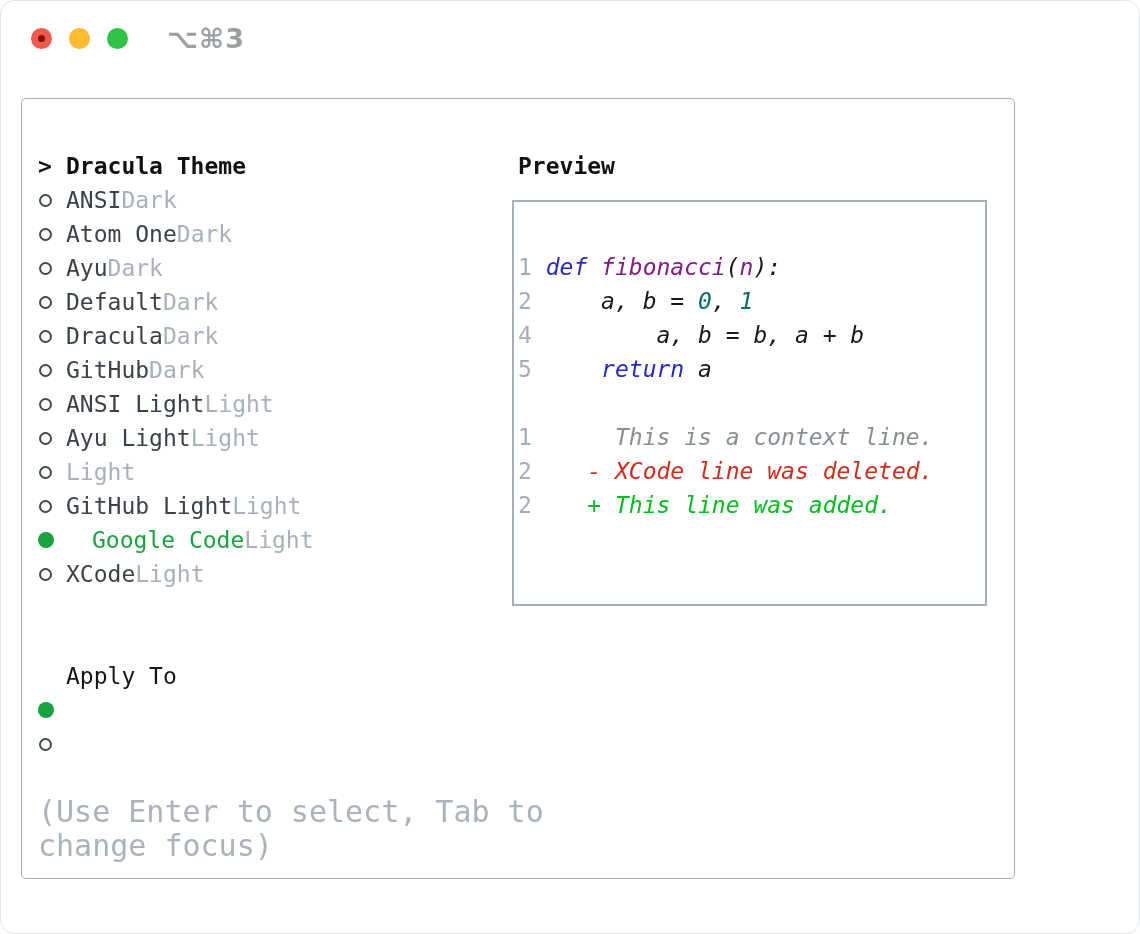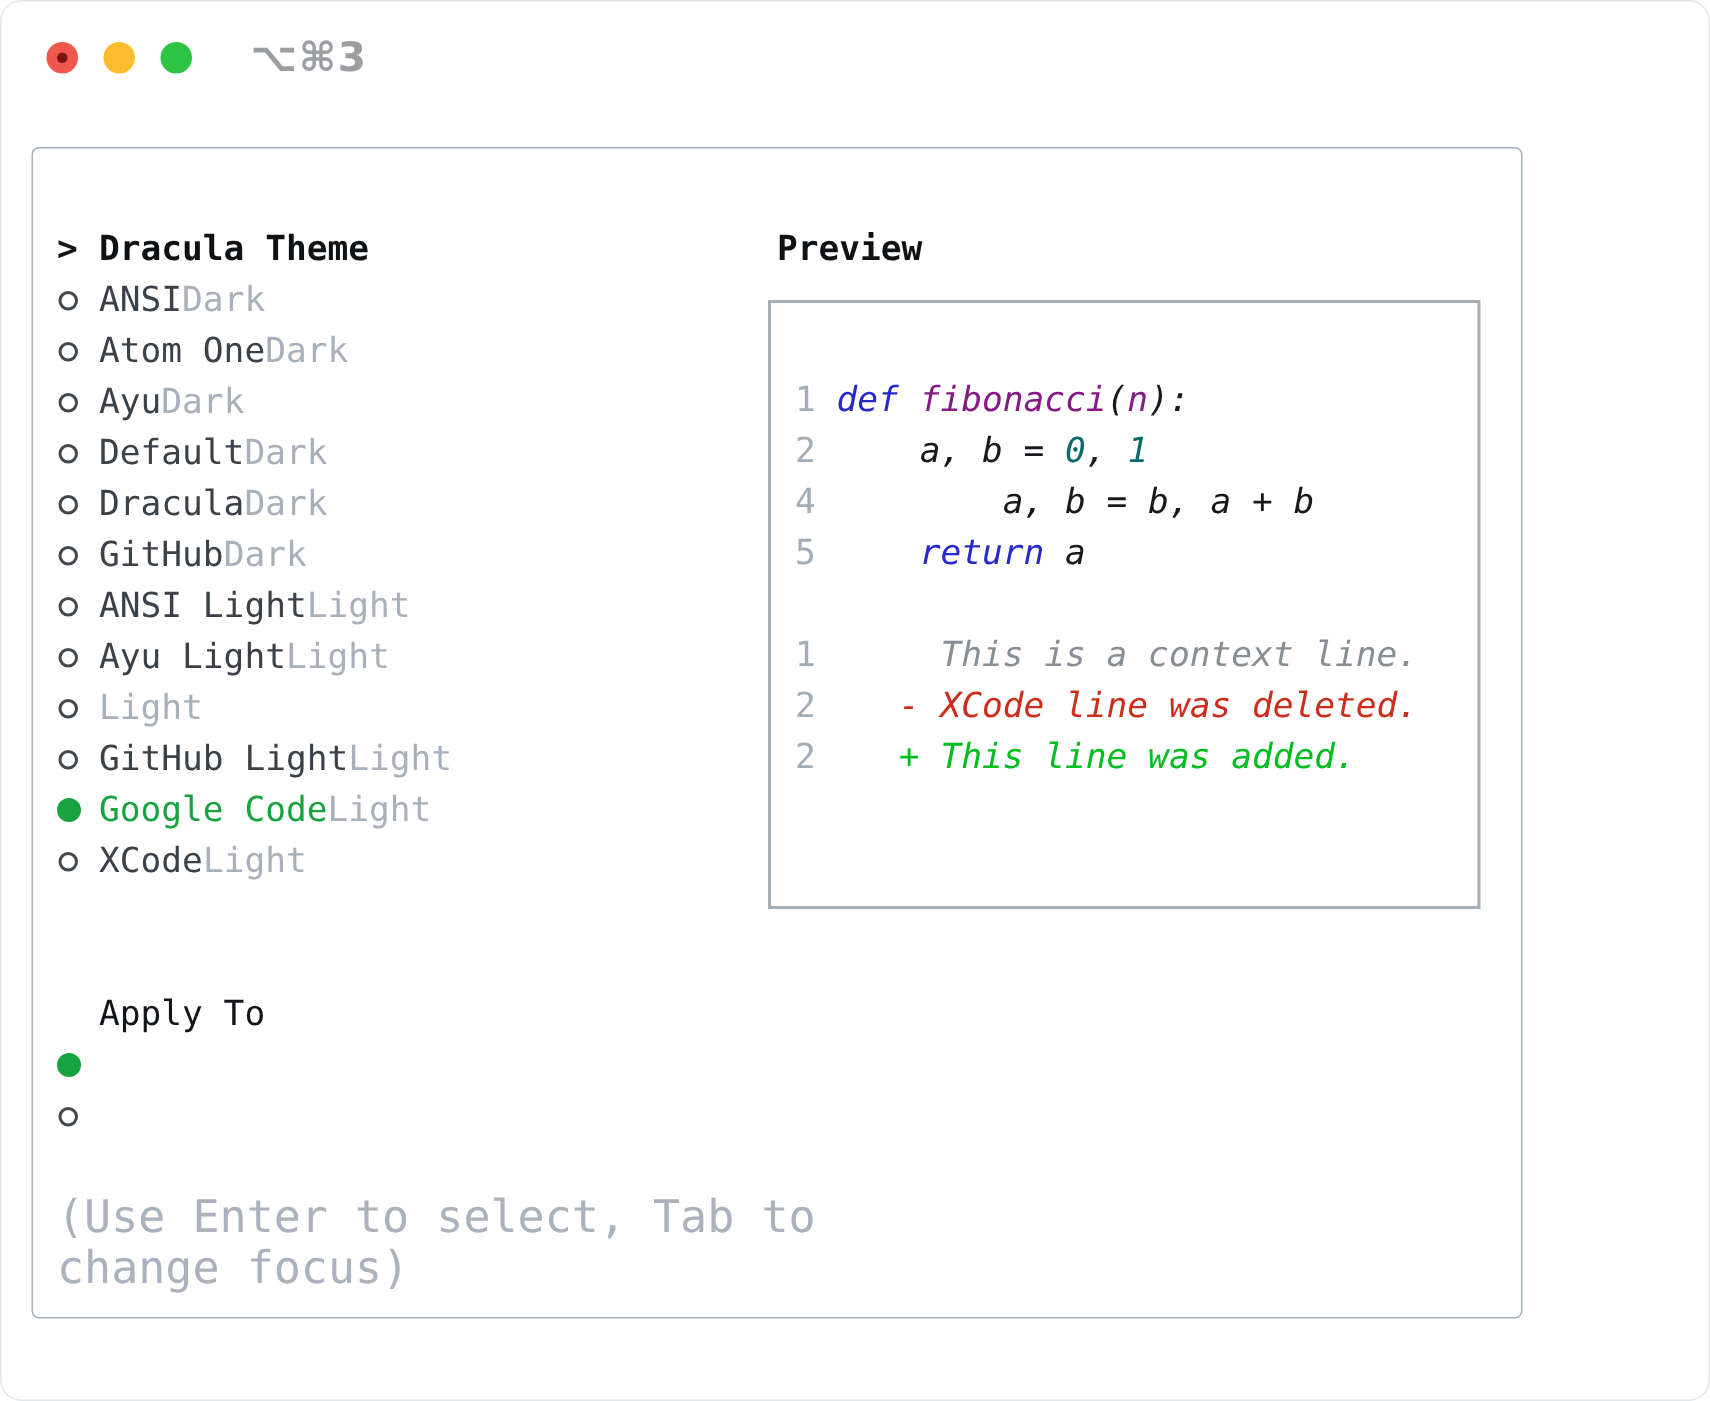"1 def fibonacci(n):" .preview-box { padding: 48px 16px -> 48px 4px }
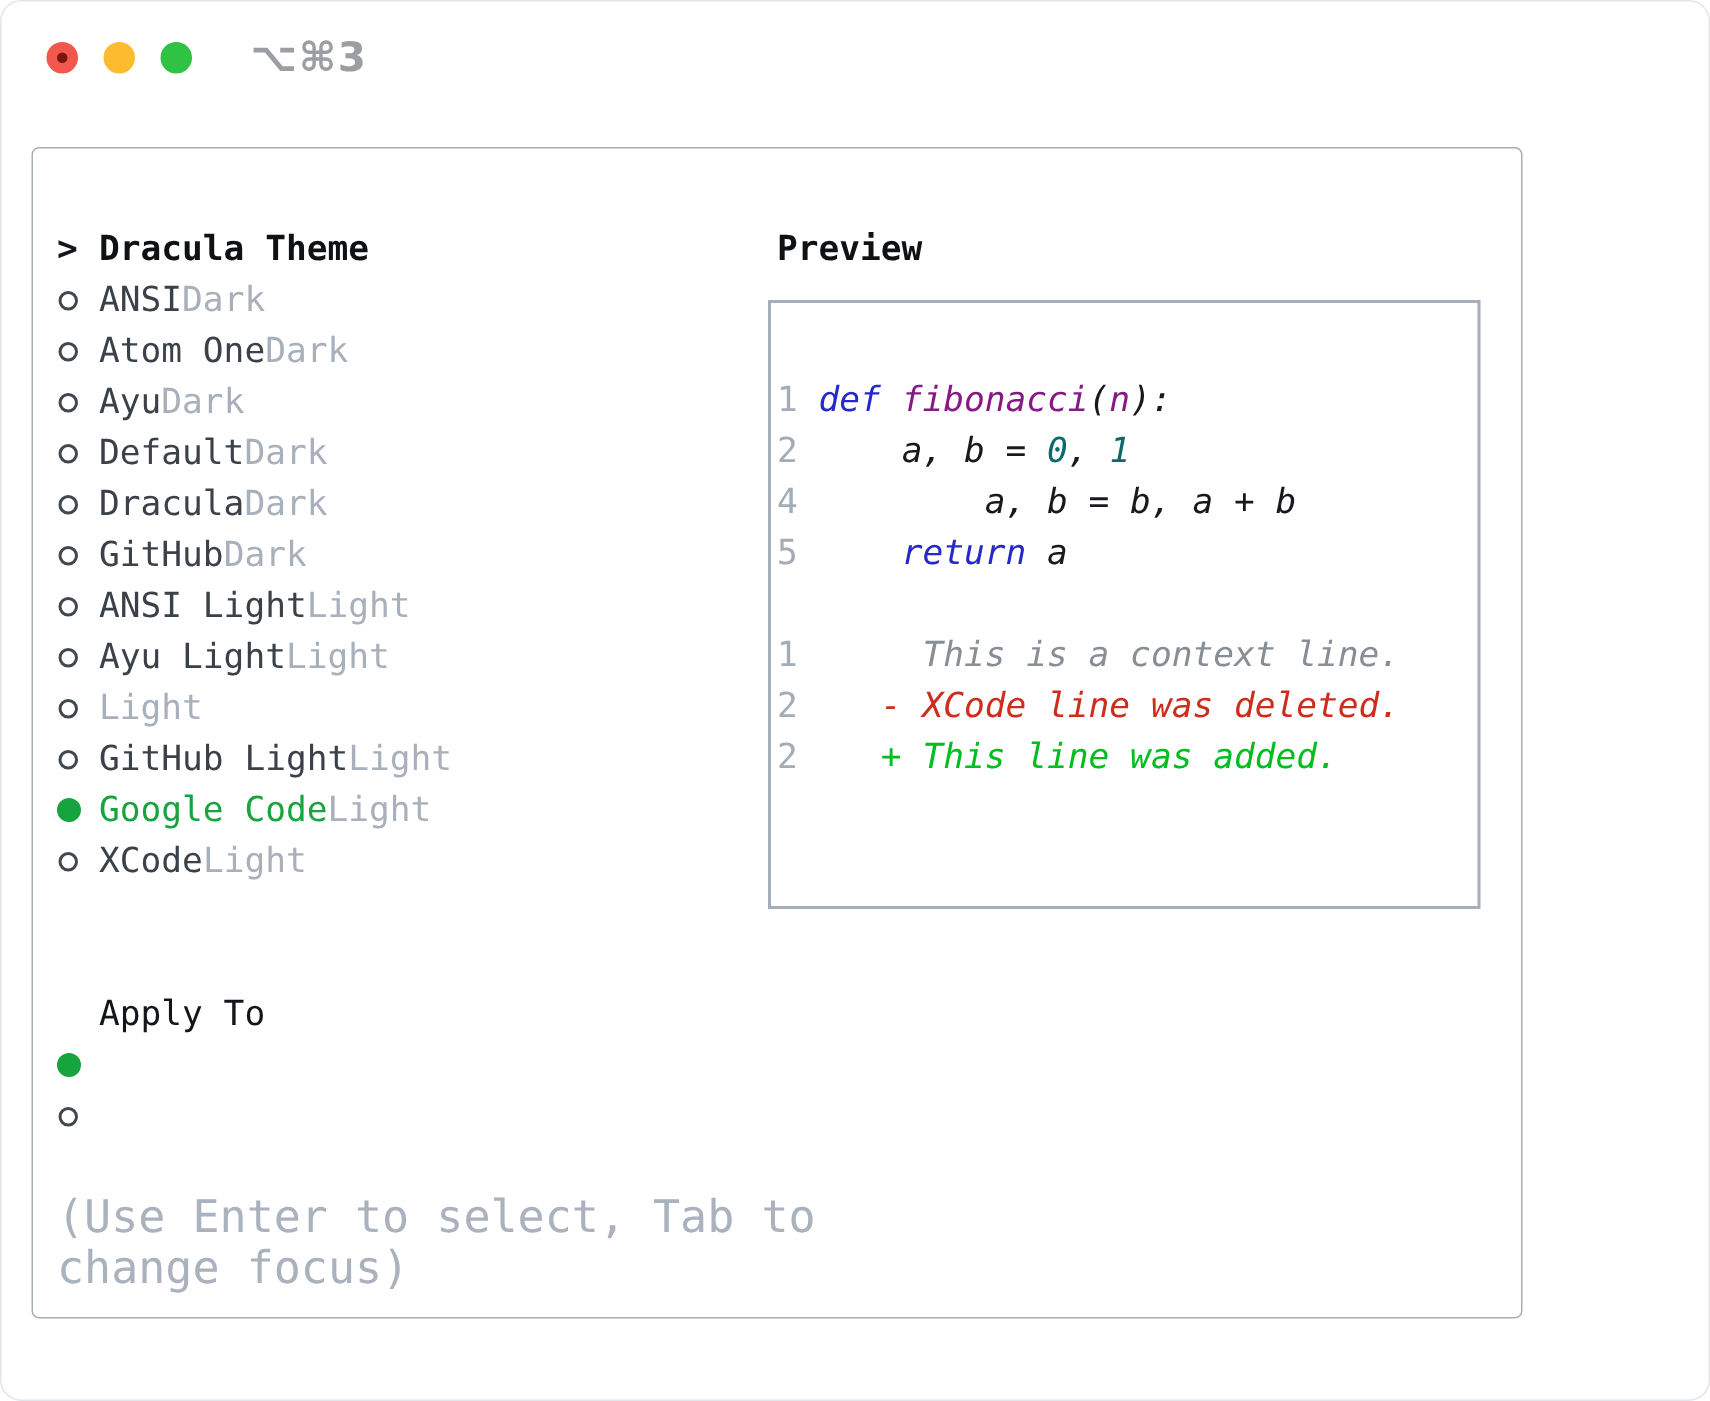"Google Code" .sel-text { margin-left: none -> 26px }
